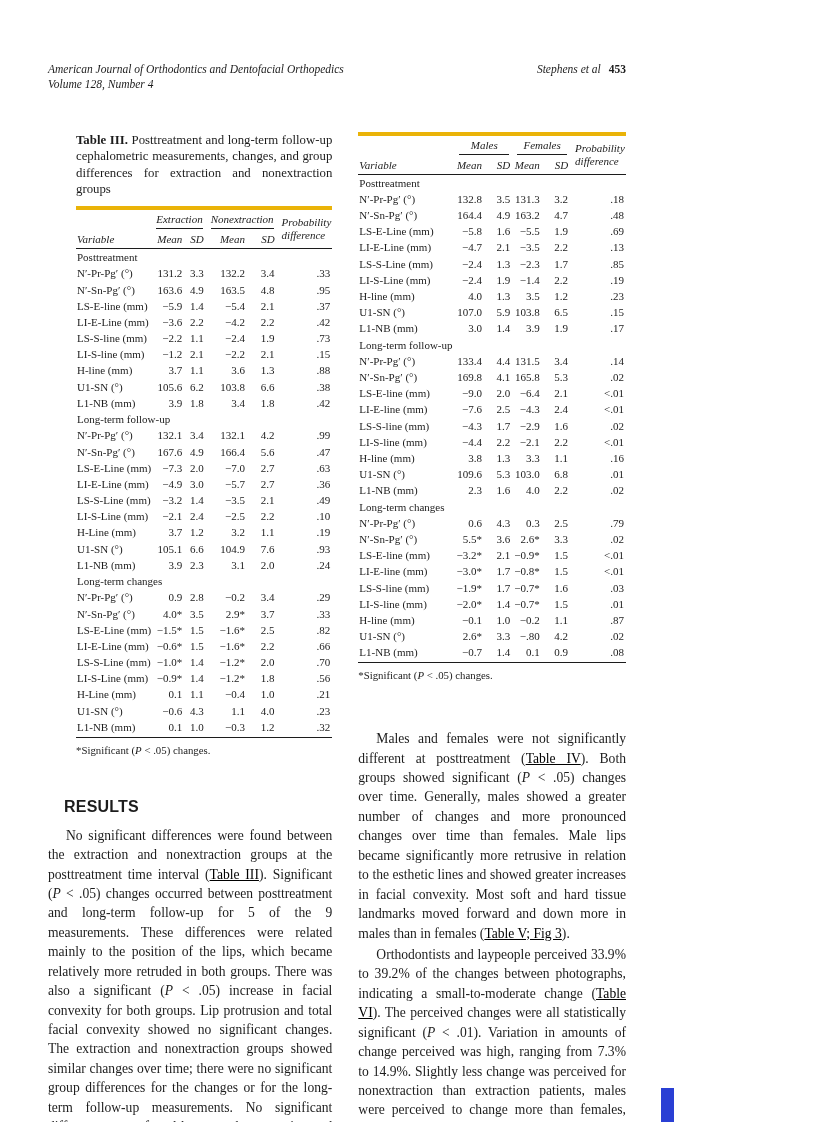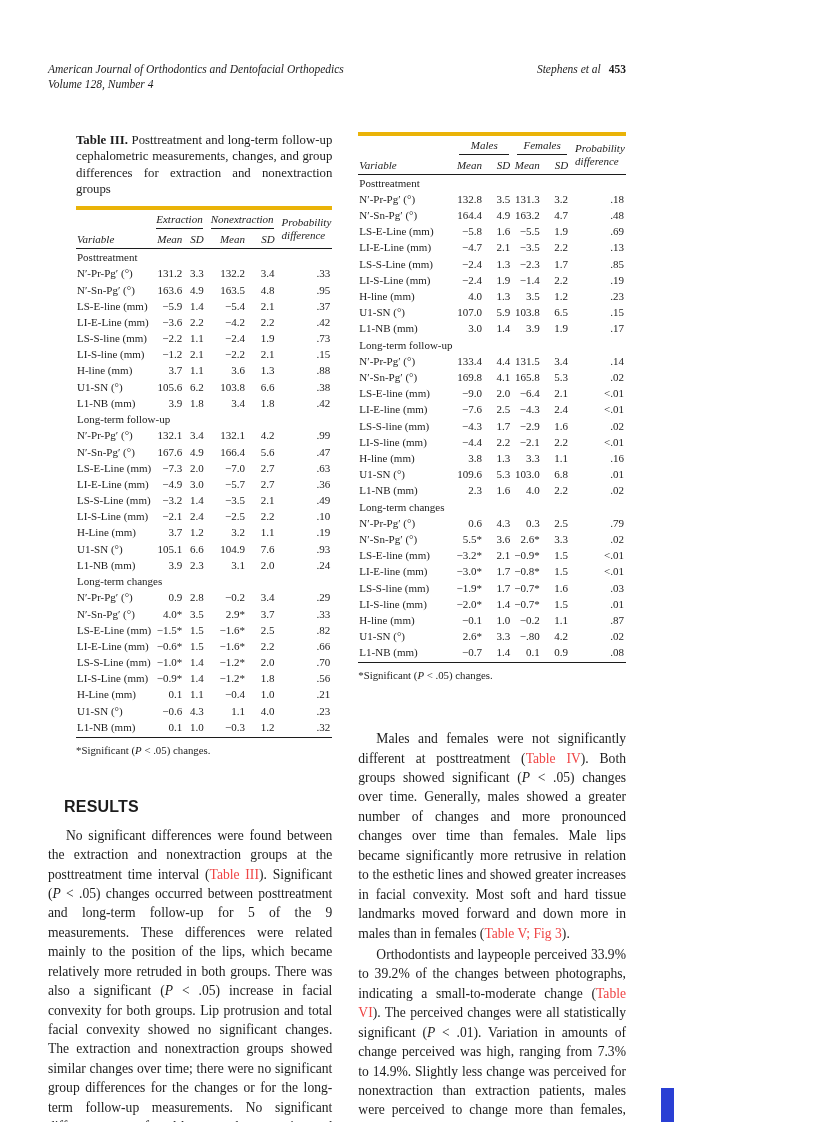"Table IV" .link { color: #ef4444 -> #000000; text-decoration: none -> underline }
